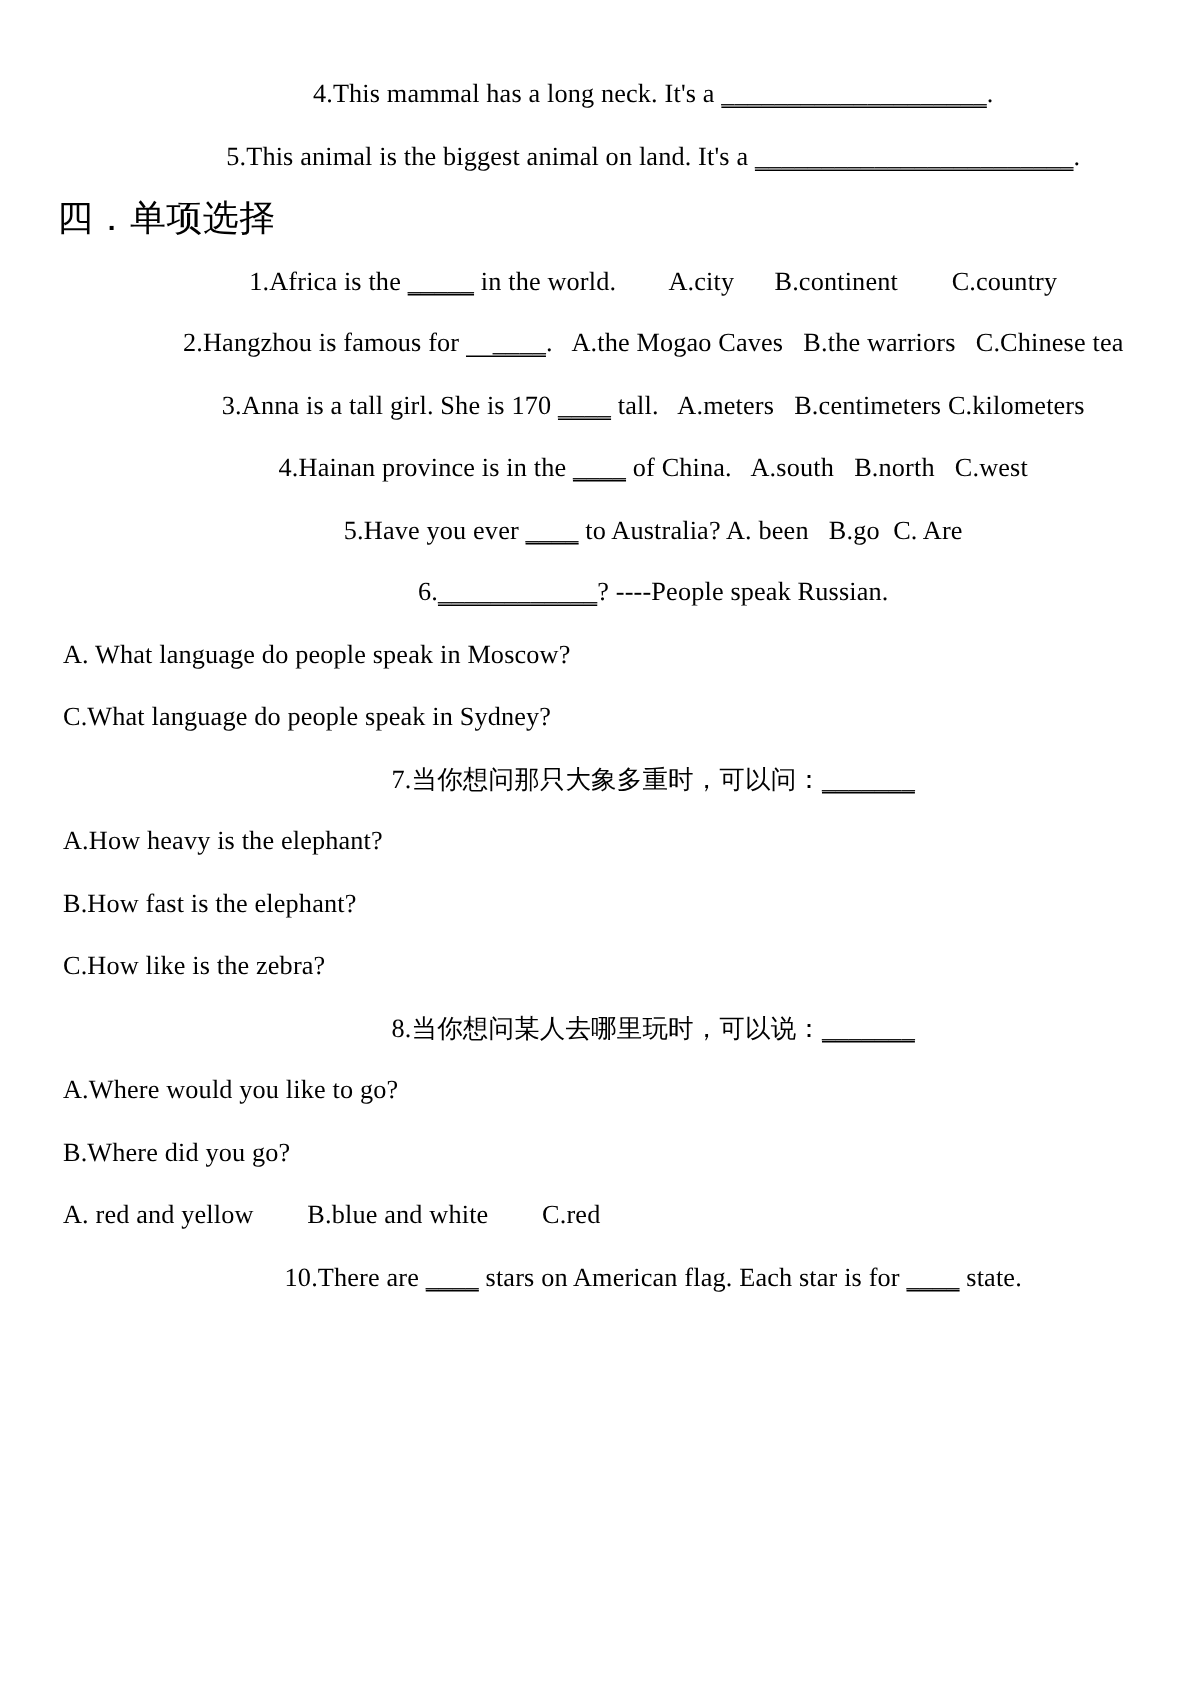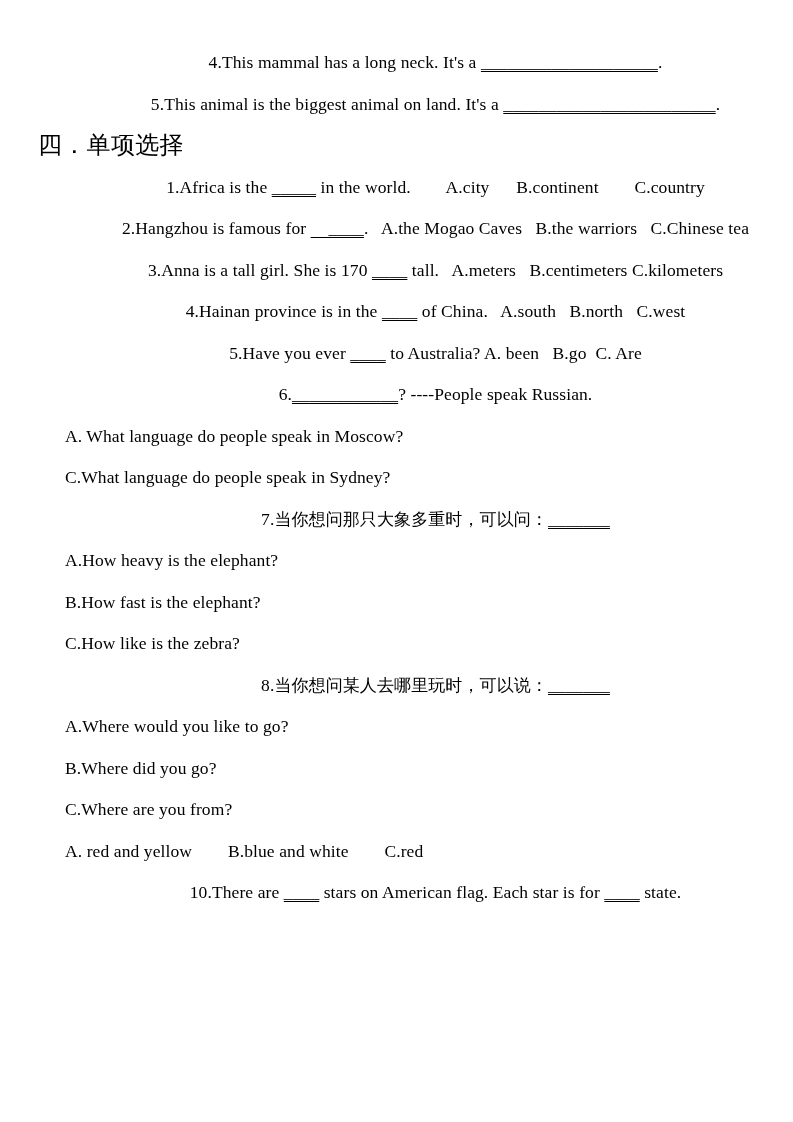"A. What language do people" .opt-line { padding-left: 65px -> 42px }
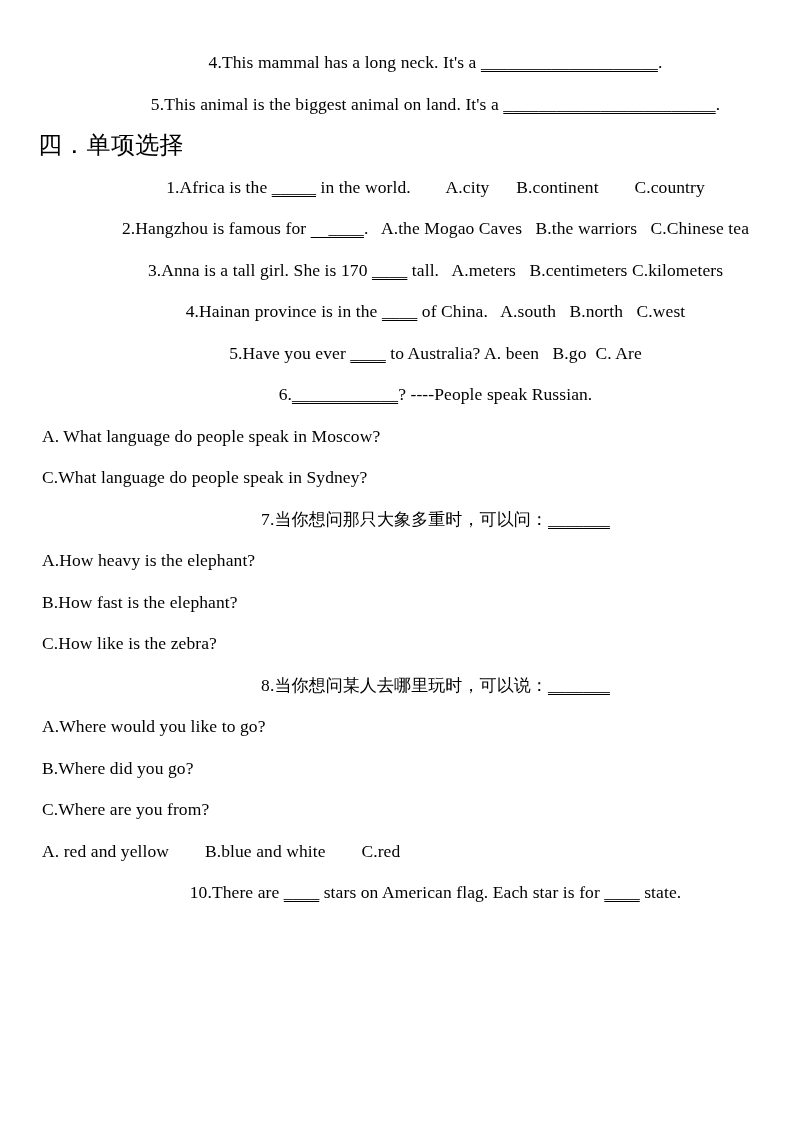"C.Where are you from?" div.opt-line { html: <div><span>C.Where are you from?</span></div> -> none }
